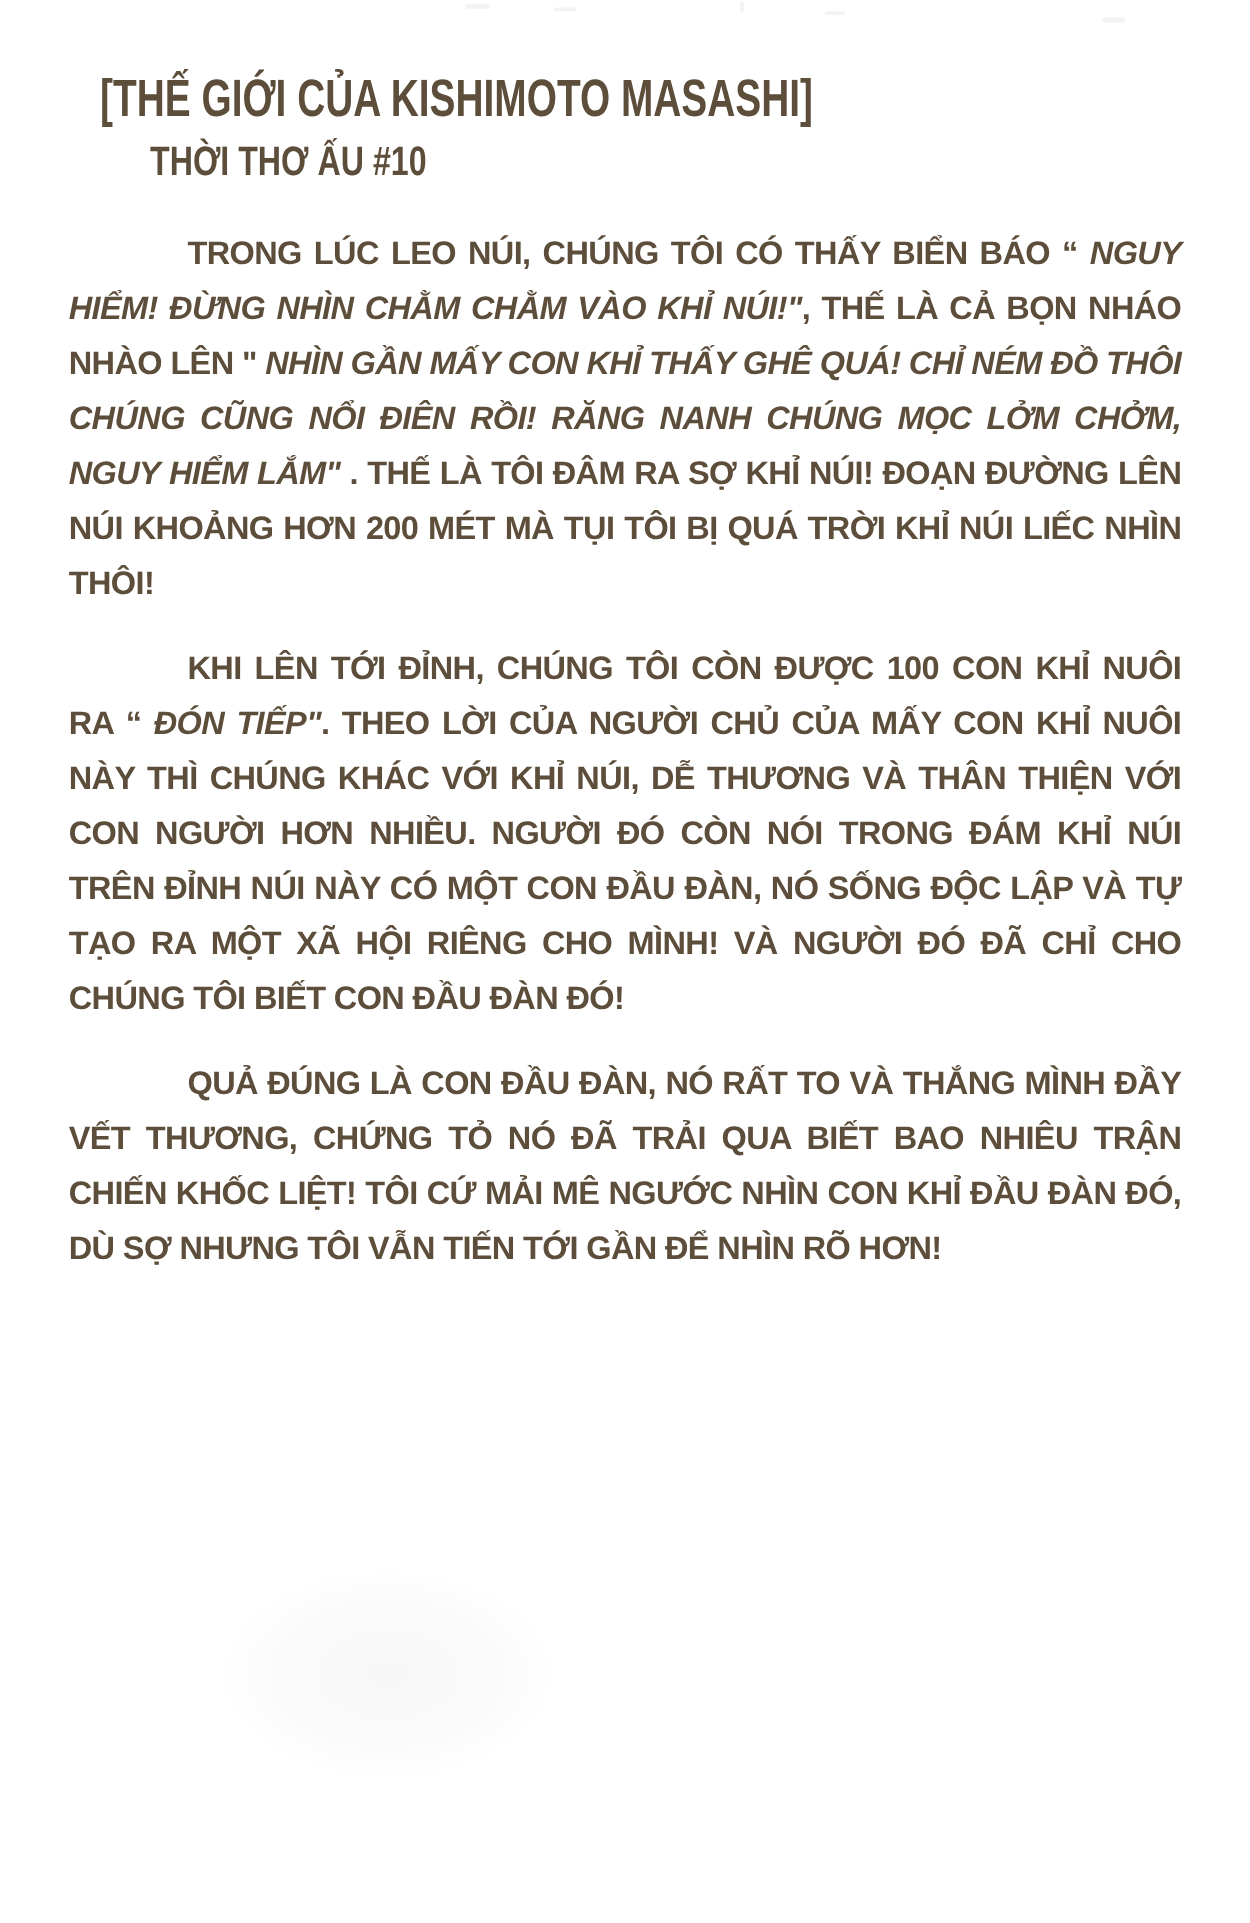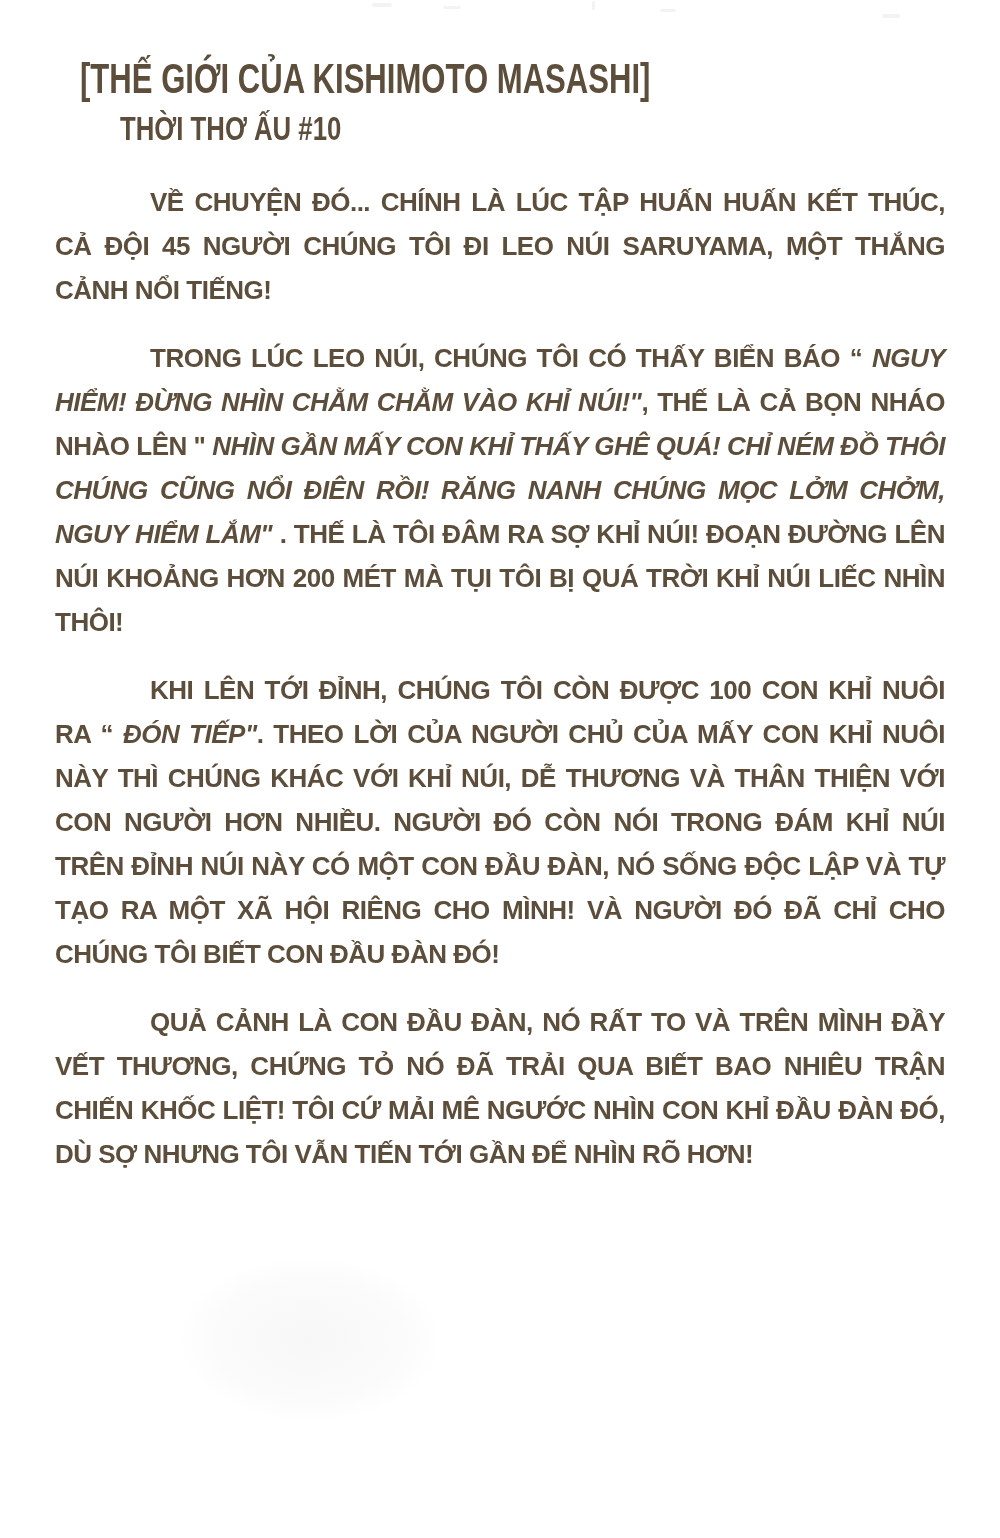"VỀ CHUYỆN ĐÓ... CHÍNH LÀ" p.para { html: <p><span>VỀ CHUYỆN ĐÓ... CHÍNH LÀ LÚC TẬP HUẤN HUẤN KẾT THÚC, CẢ ĐỘI 45 NGƯỜI CHÚNG TÔI ĐI LEO NÚI SARUYAMA, MỘT THẮNG CẢNH NỔI TIẾNG!</span></p> -> none }
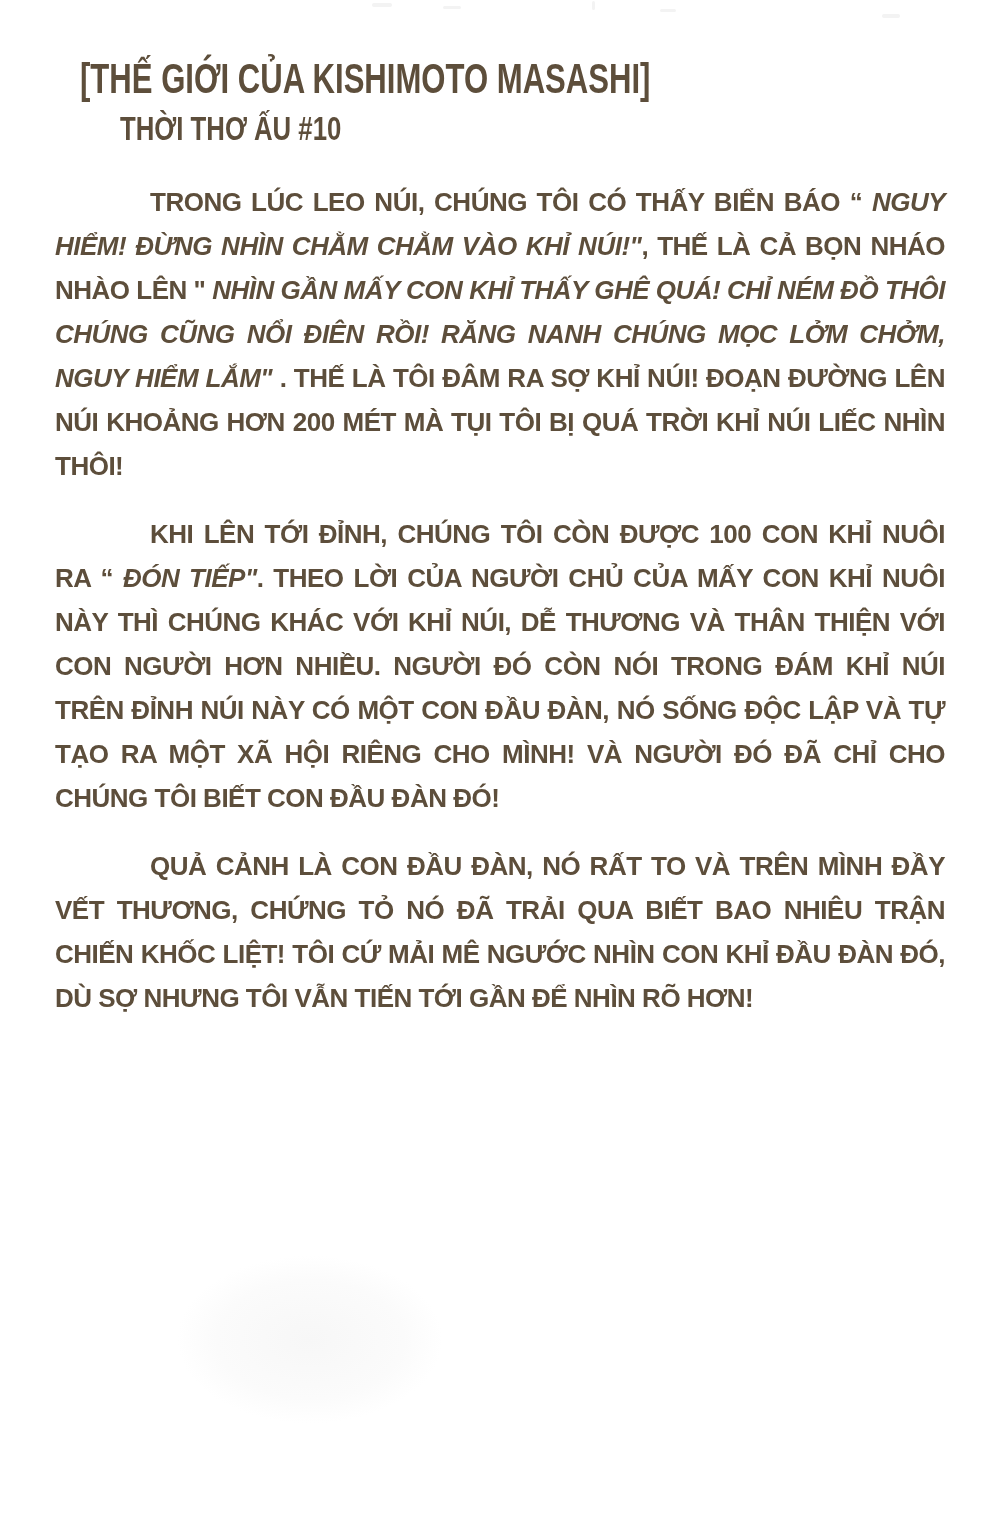"QUẢ CẢNH LÀ CON ĐẦU" span { text: CẢNH LÀ CON ĐẦU ĐÀN, NÓ RẤT TO VÀ TRÊN -> ĐÚNG LÀ CON ĐẦU ĐÀN, NÓ RẤT TO VÀ THẮNG }
